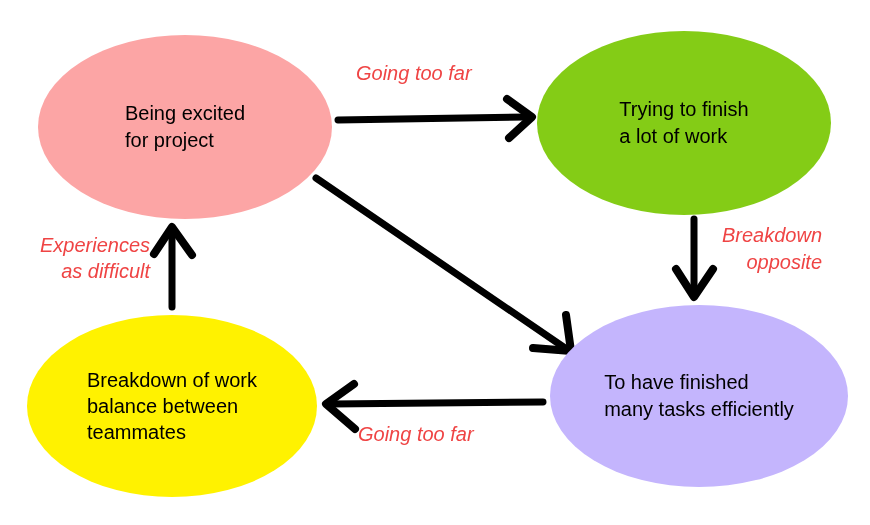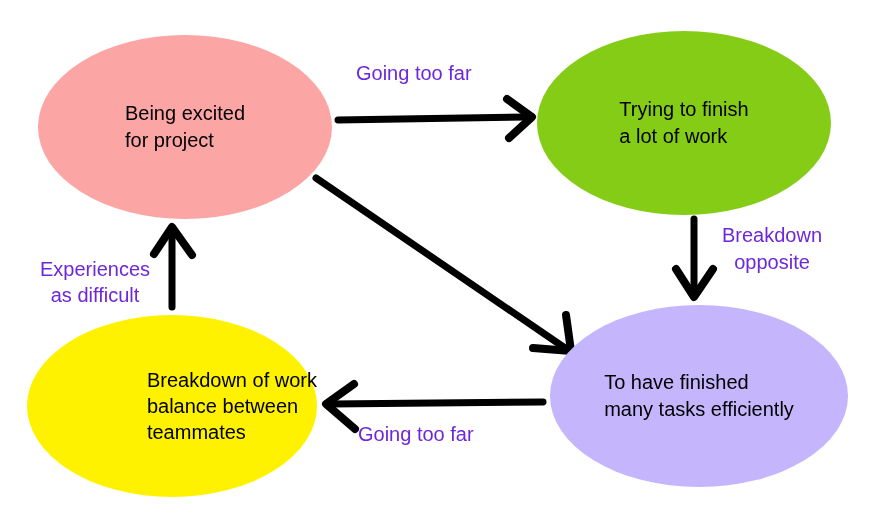"Going too far" .edge-label { color: #6d28d9 -> #ef4444; font-style: none -> italic; text-align: center -> right }
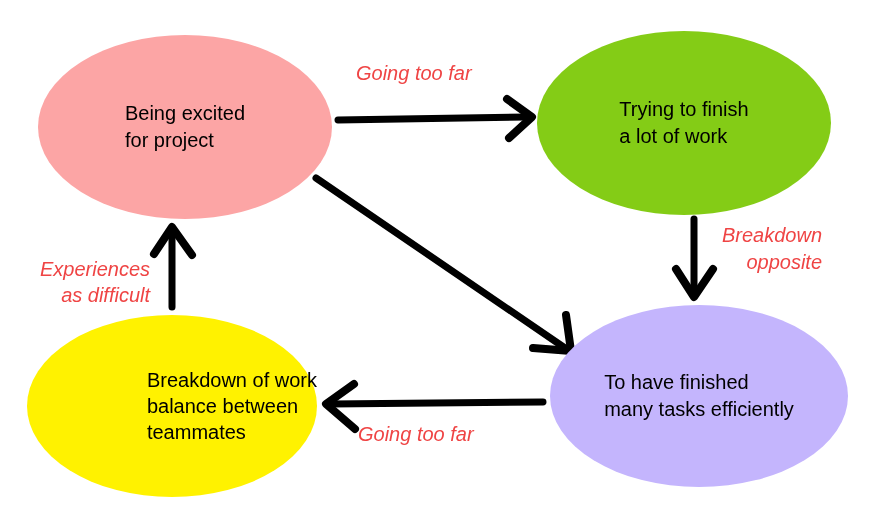"Experiences" .edge-label-left { top: 256px -> 232px }
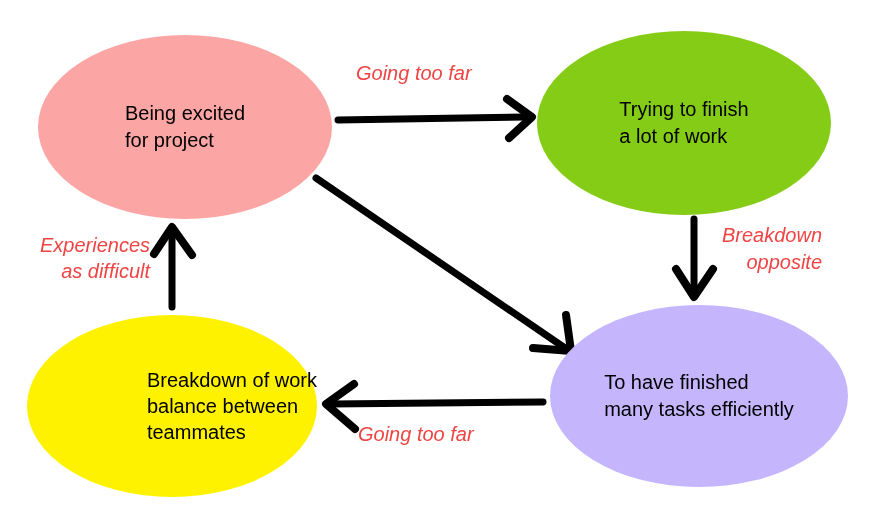"Breakdown of work" .node-yellow { justify-content: flex-end -> none }
